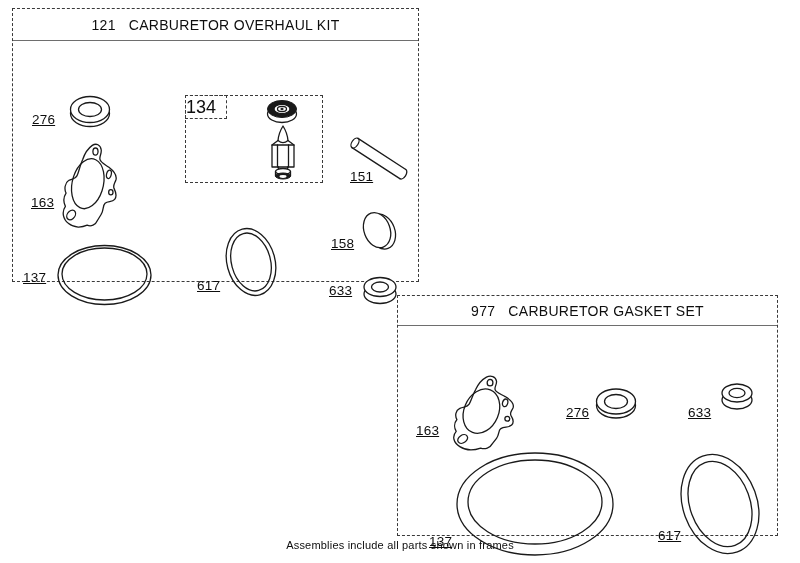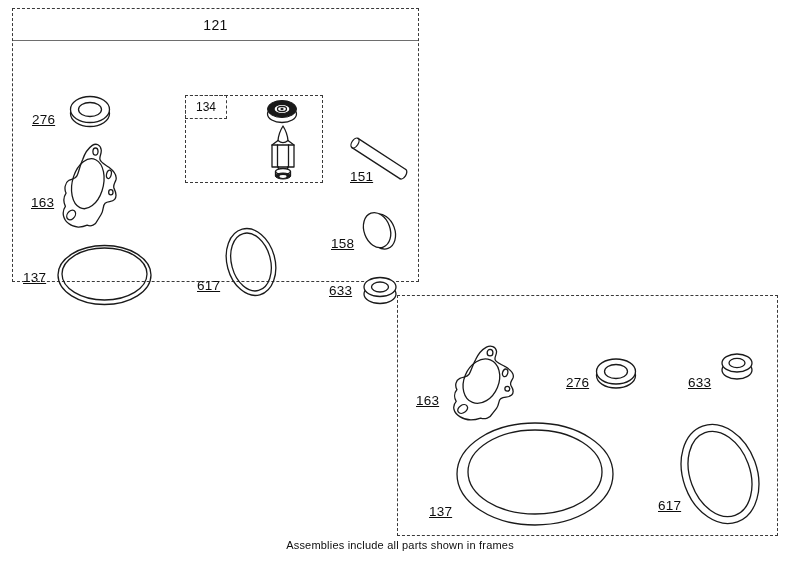"CARBURETOR OVERHAUL KIT" span { html: none -> <span>CARBURETOR OVERHAUL KIT</span> }
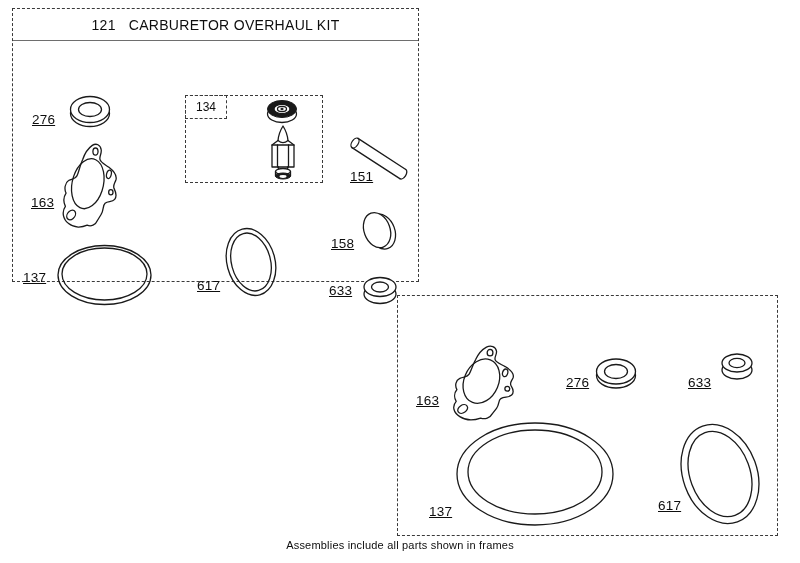"134" .inner-frame-tag { font-size: 12px -> 18px; justify-content: center -> none }
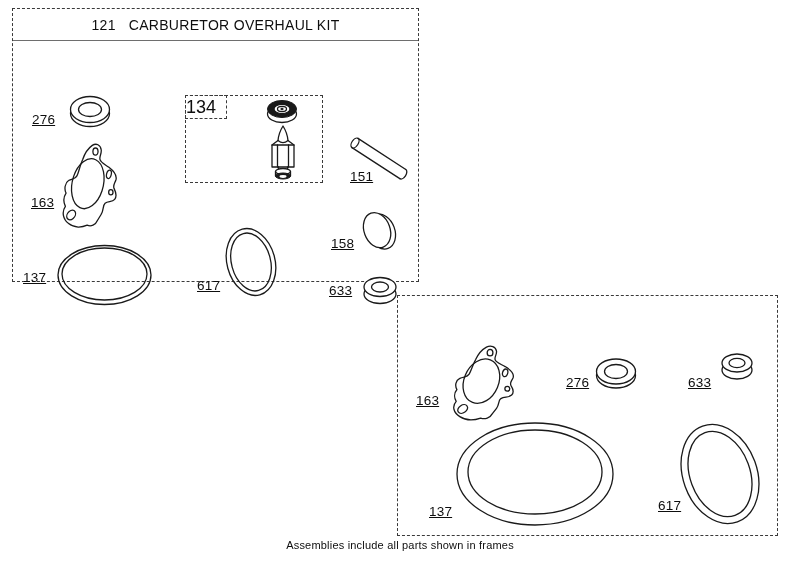"977" div.frame-title { html: none -> <div> <span>977</span> <span>CARBURETOR GASKET SET</span> </div> }
